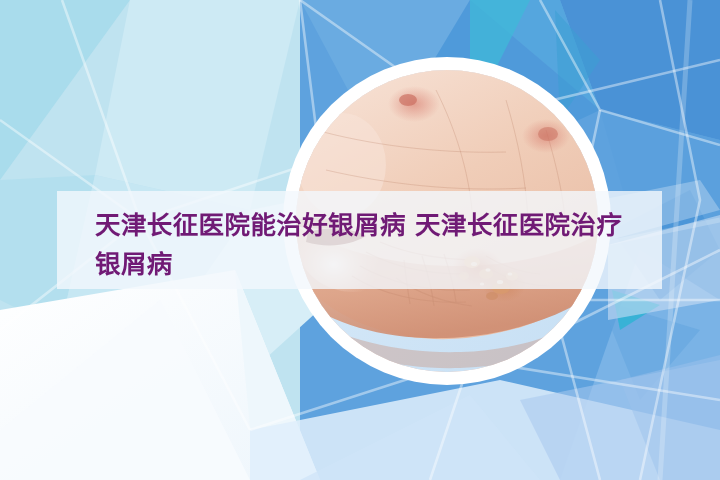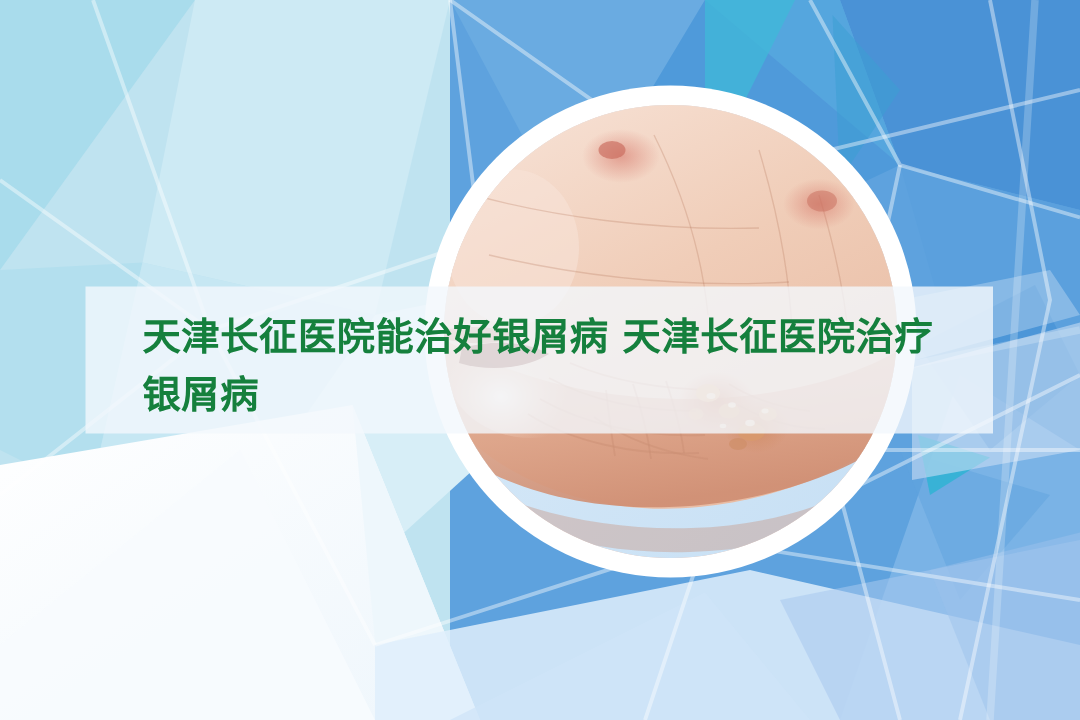"天津长征医院能治好银屑病 天津长征医院治疗银屑病" #title-text { color: #15803d -> #701a75 }
